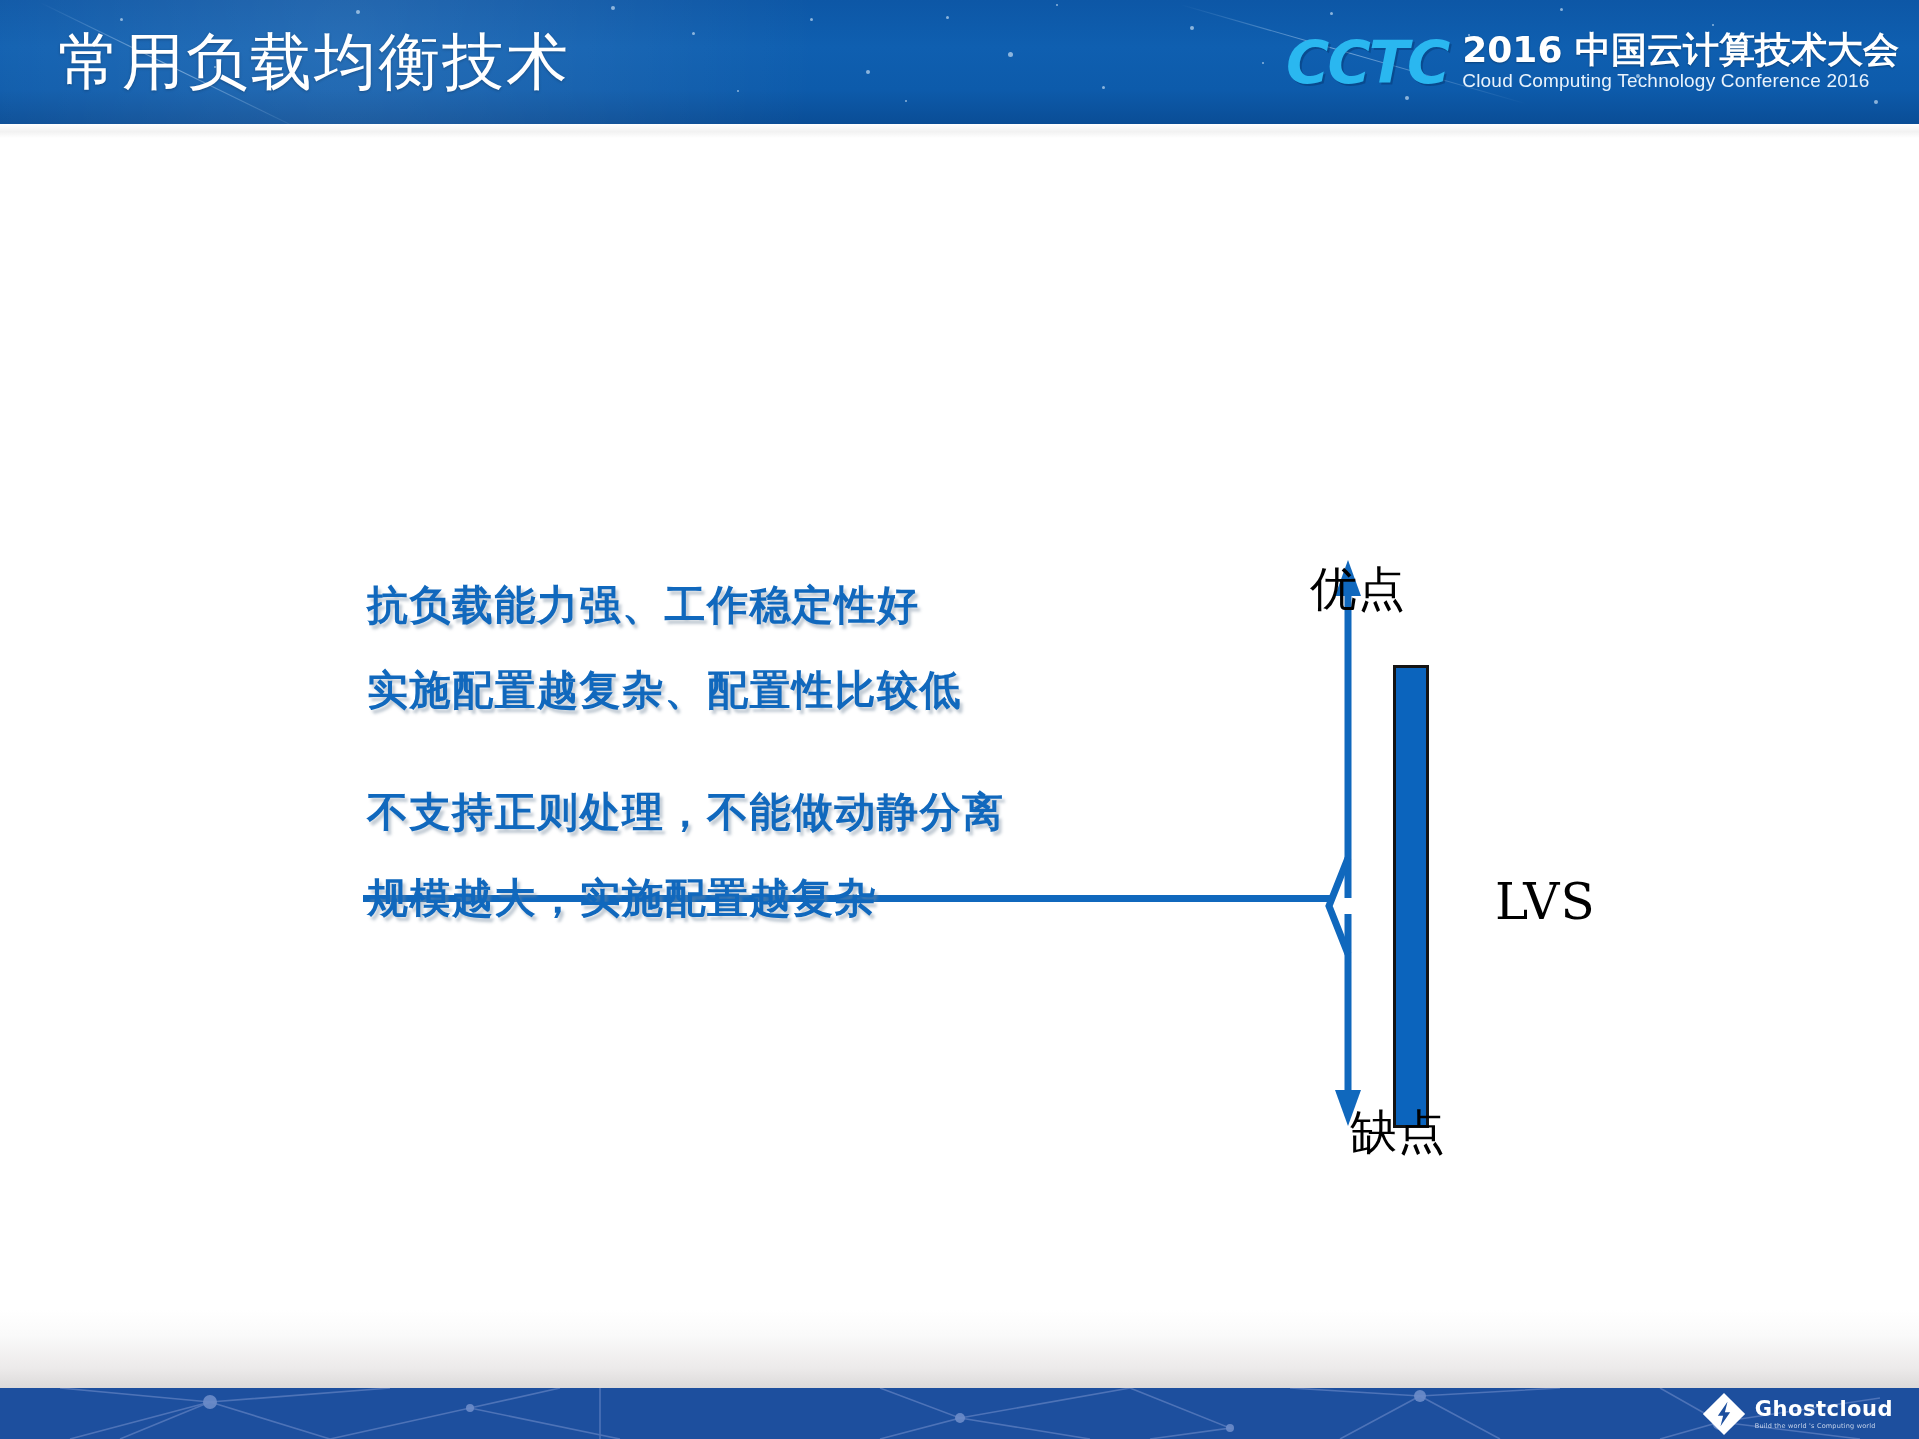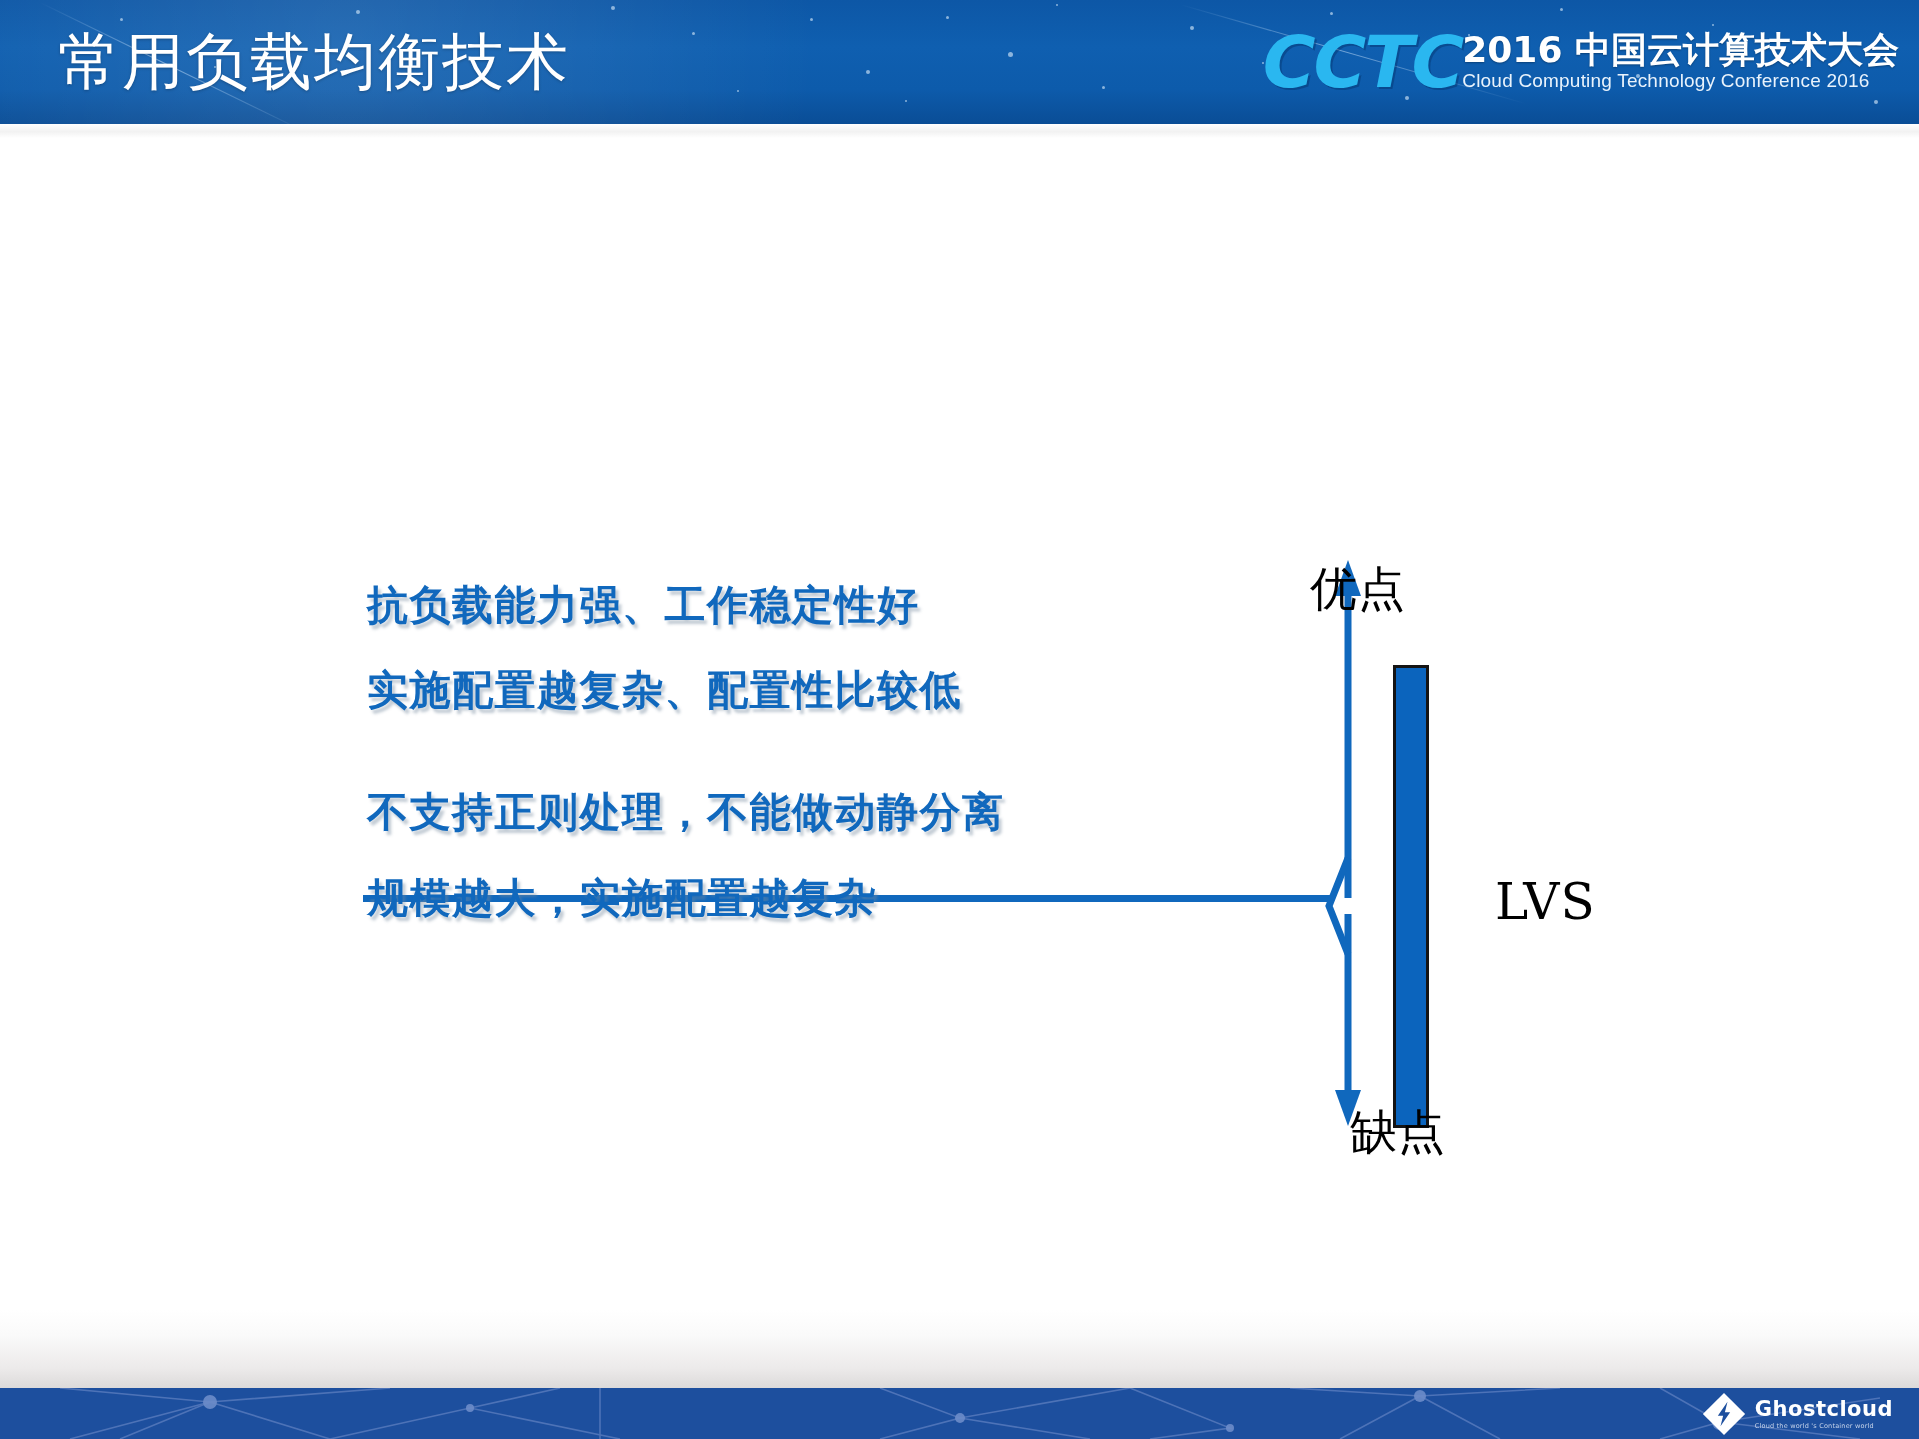"CCTC" #cctc-mark { font-size: 72px -> 59px; margin-right: 0 -> 14px }
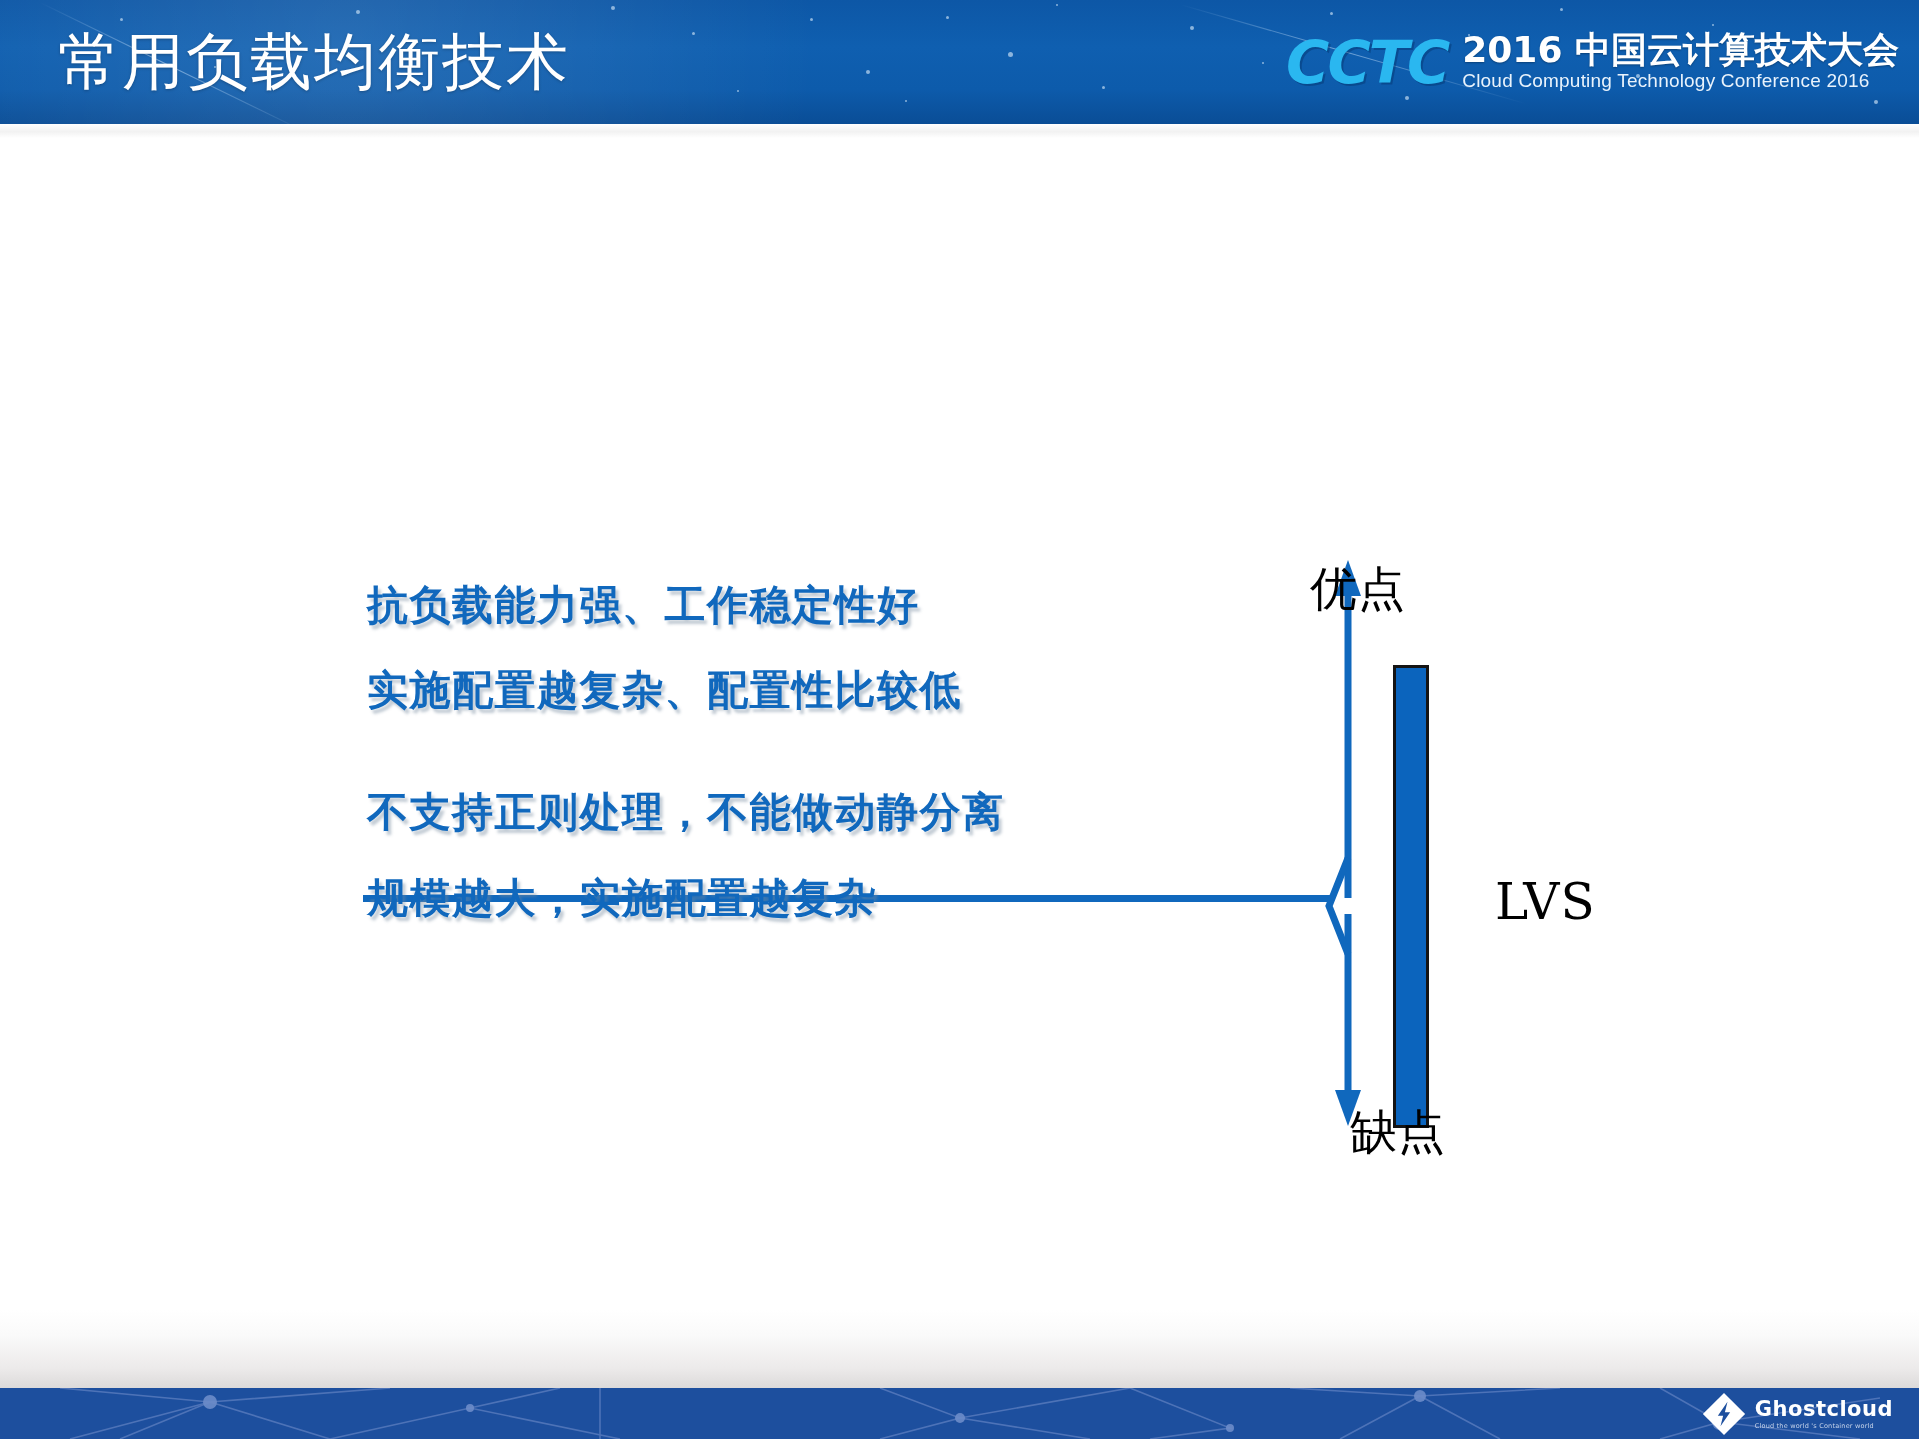"Cloud the world 's Container" div { text: Cloud the world 's Container -> Build the world 's Computing }
